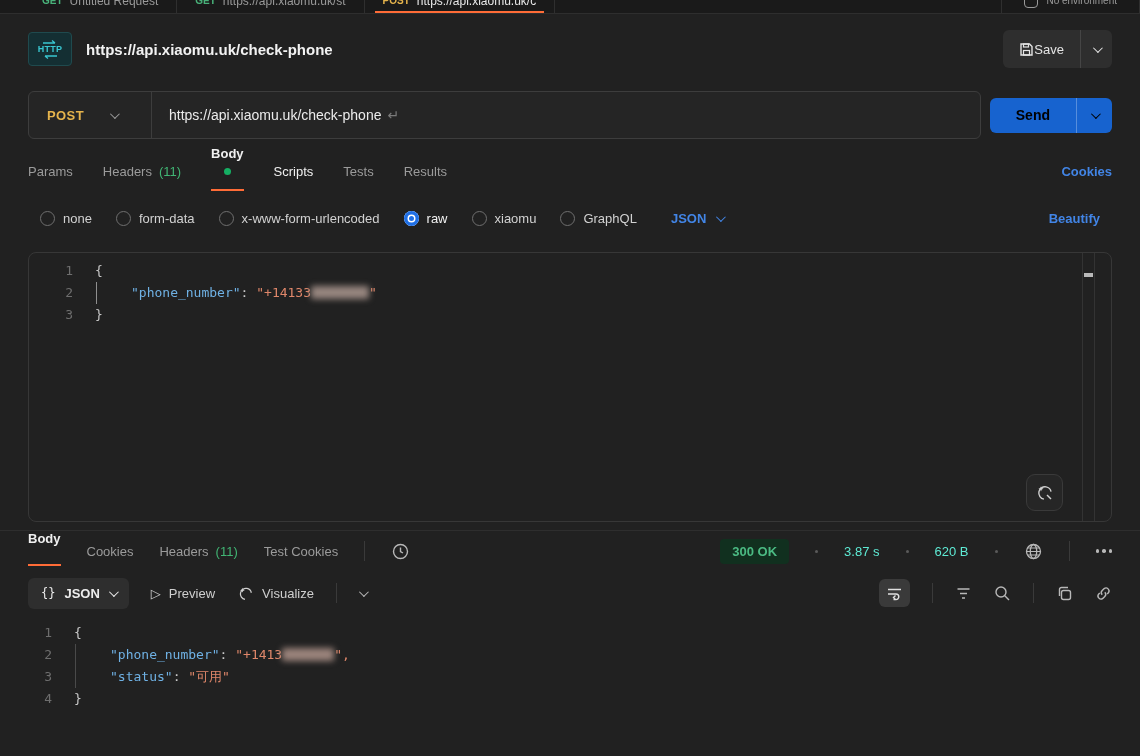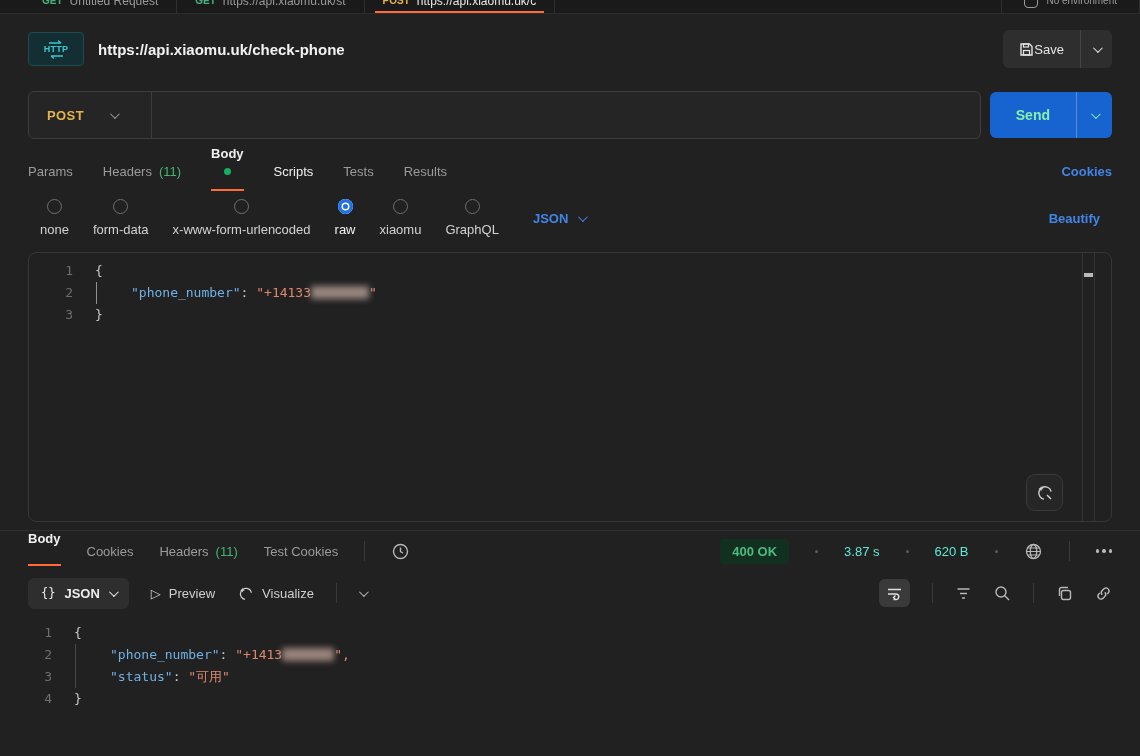"HTTP" .http-badge { width: 56px -> 44px }
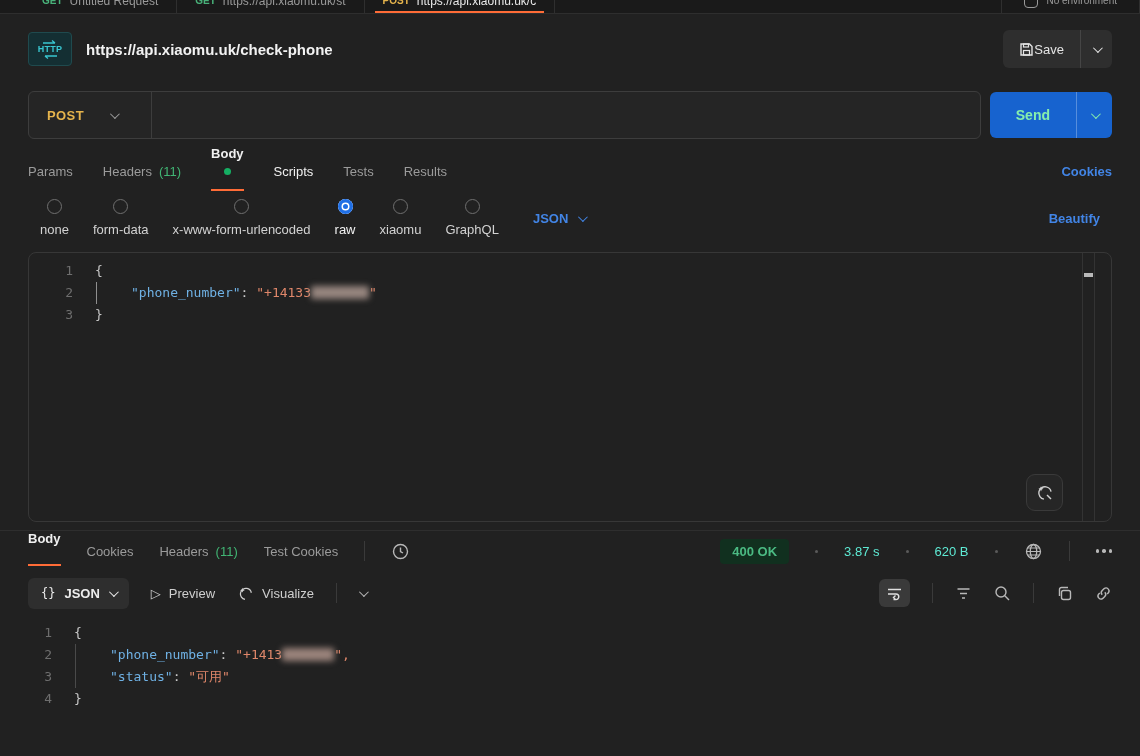"https://api.xiaomu.uk/check-phone ↵" div.url-text { html: none -> <div> <span>https://api.xiaomu.uk/check-phone</span><span>↵</span> </div> }
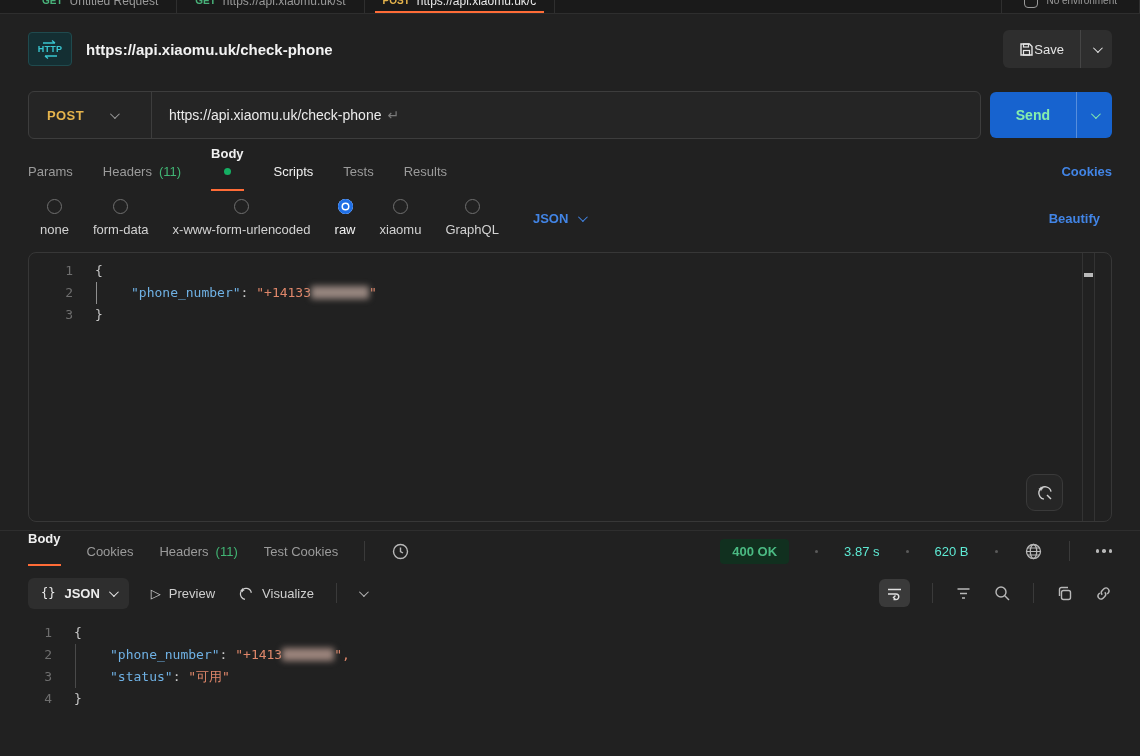"Send" .send-btn { color: #86efac -> #000000; height: 46px -> 35px }
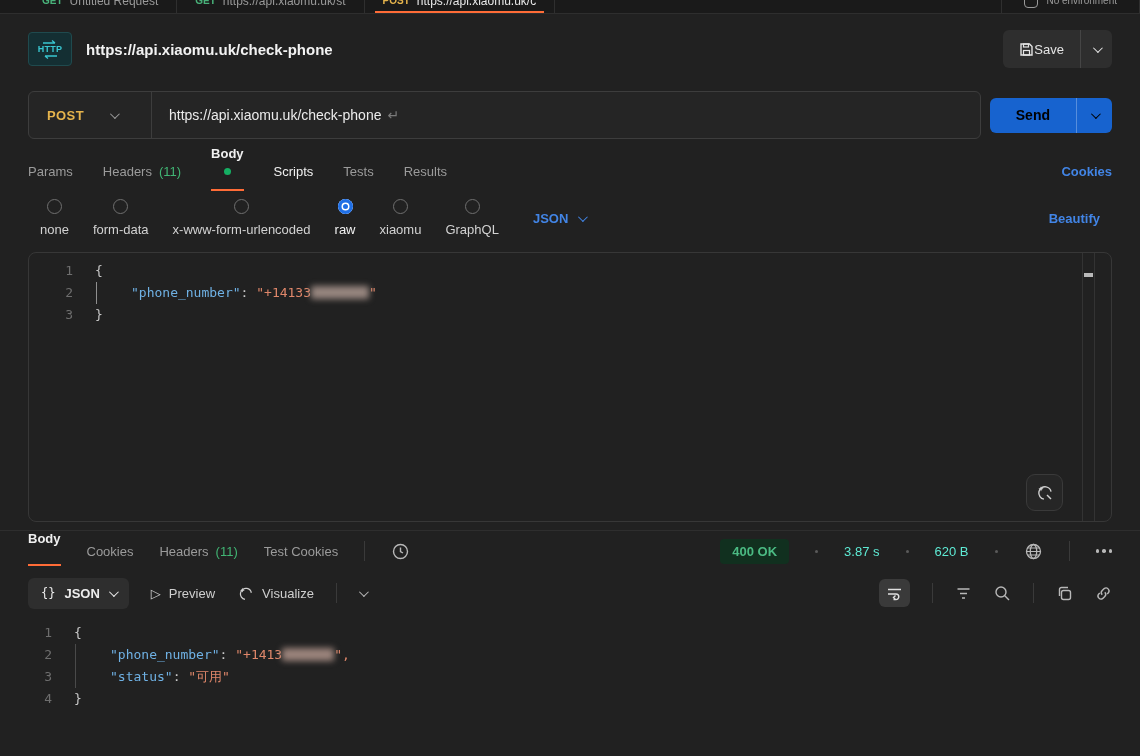"none" .radio { flex-direction: column -> none }
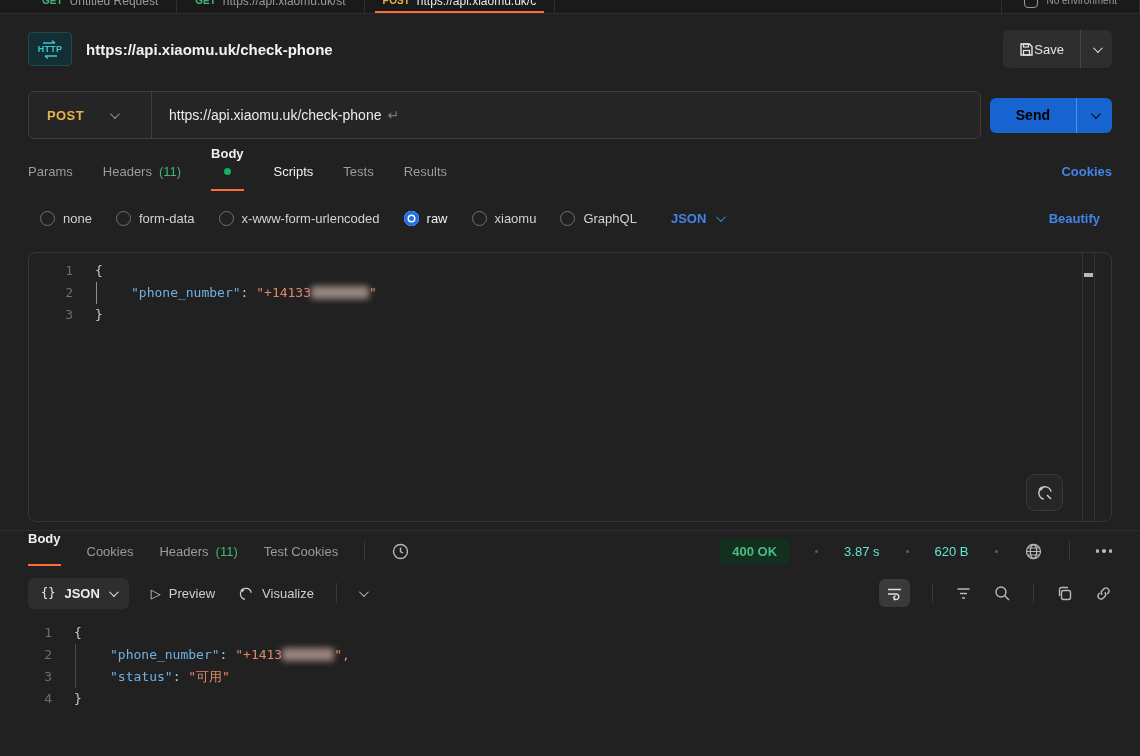"400 OK" div.badge-ok { text: 400 -> 300 }
